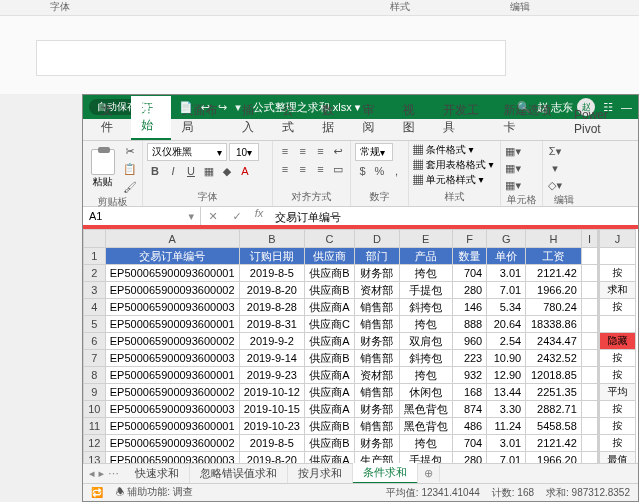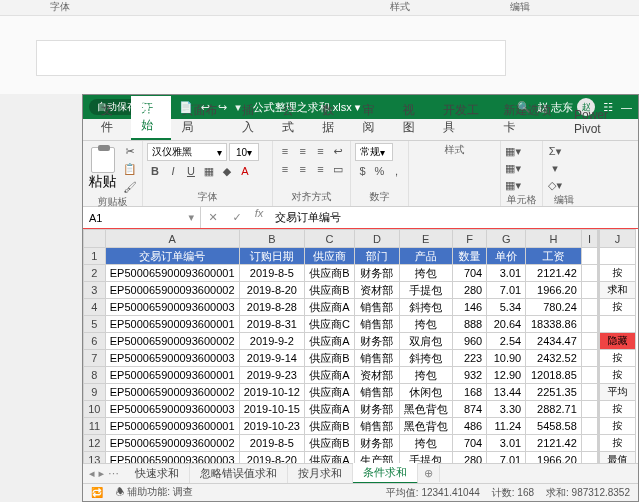"▦ 条件格式 ▾" div { html: none -> <div> <div>▦ <span>条件格式 ▾</span></div> <div>▦ <span>套用表格格式 ▾</span></div> <div>▦ <span>单元格样式 ▾</span></div> </div> }
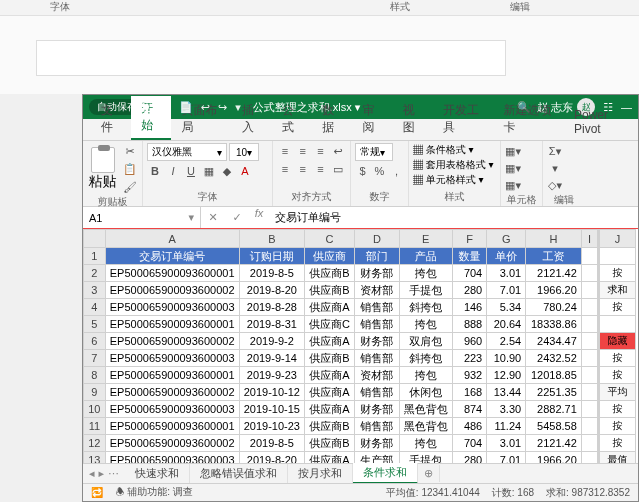"粘贴" div { font-size: 14px -> 10px }
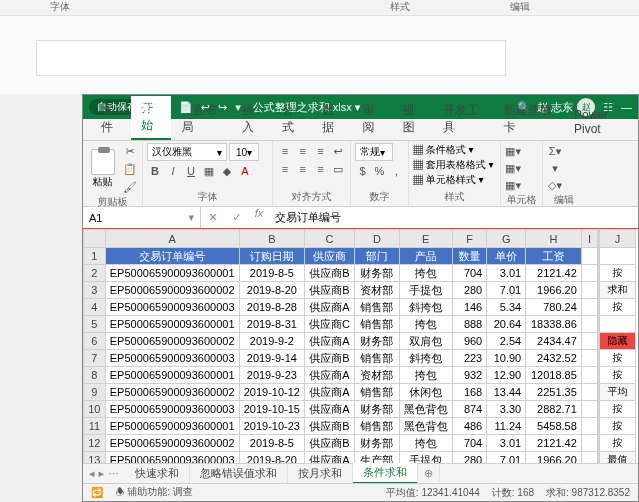"A1" .name-fx { border-bottom: 1px solid #ef4444 -> 4px solid #ef4444 }
